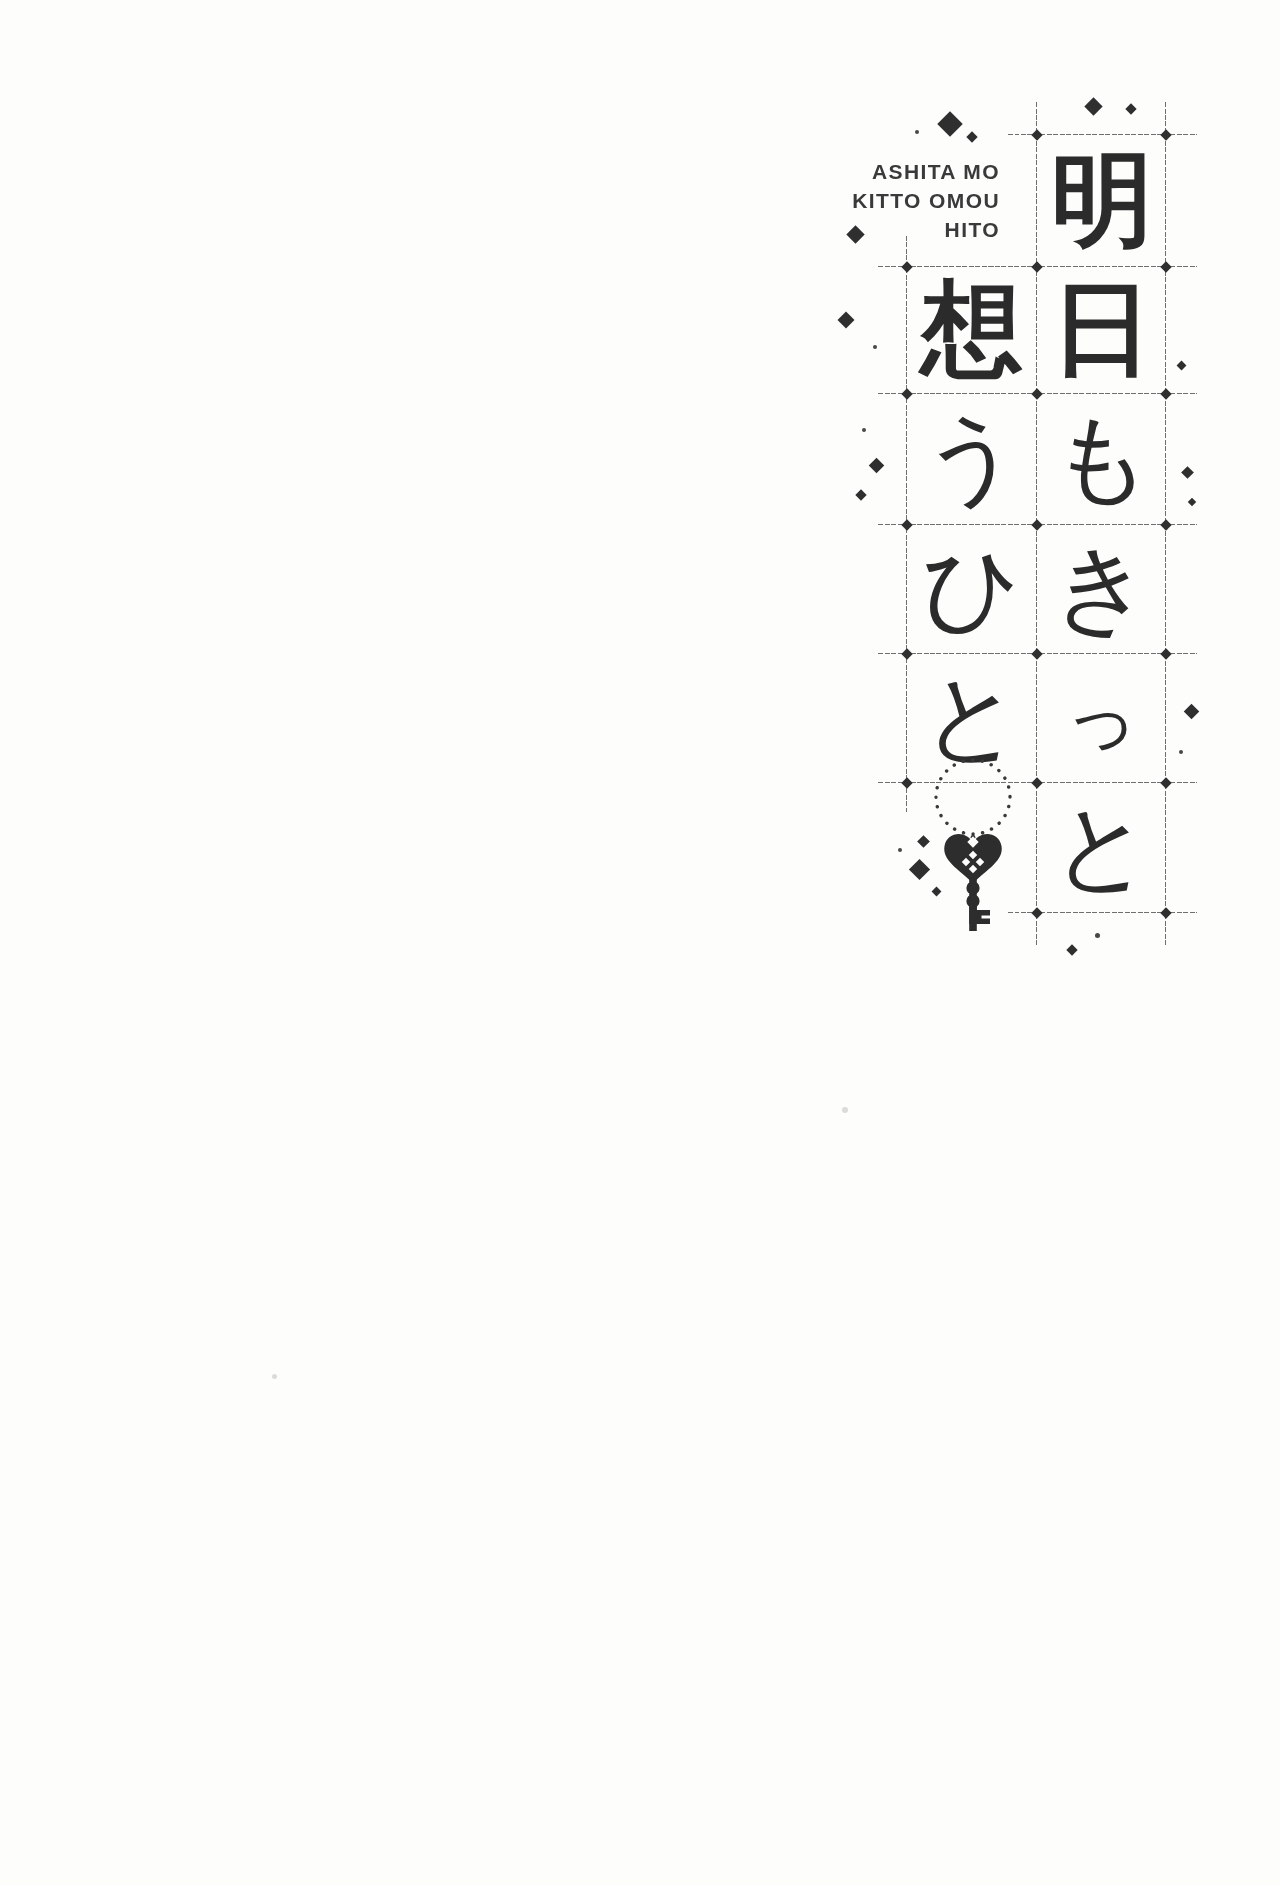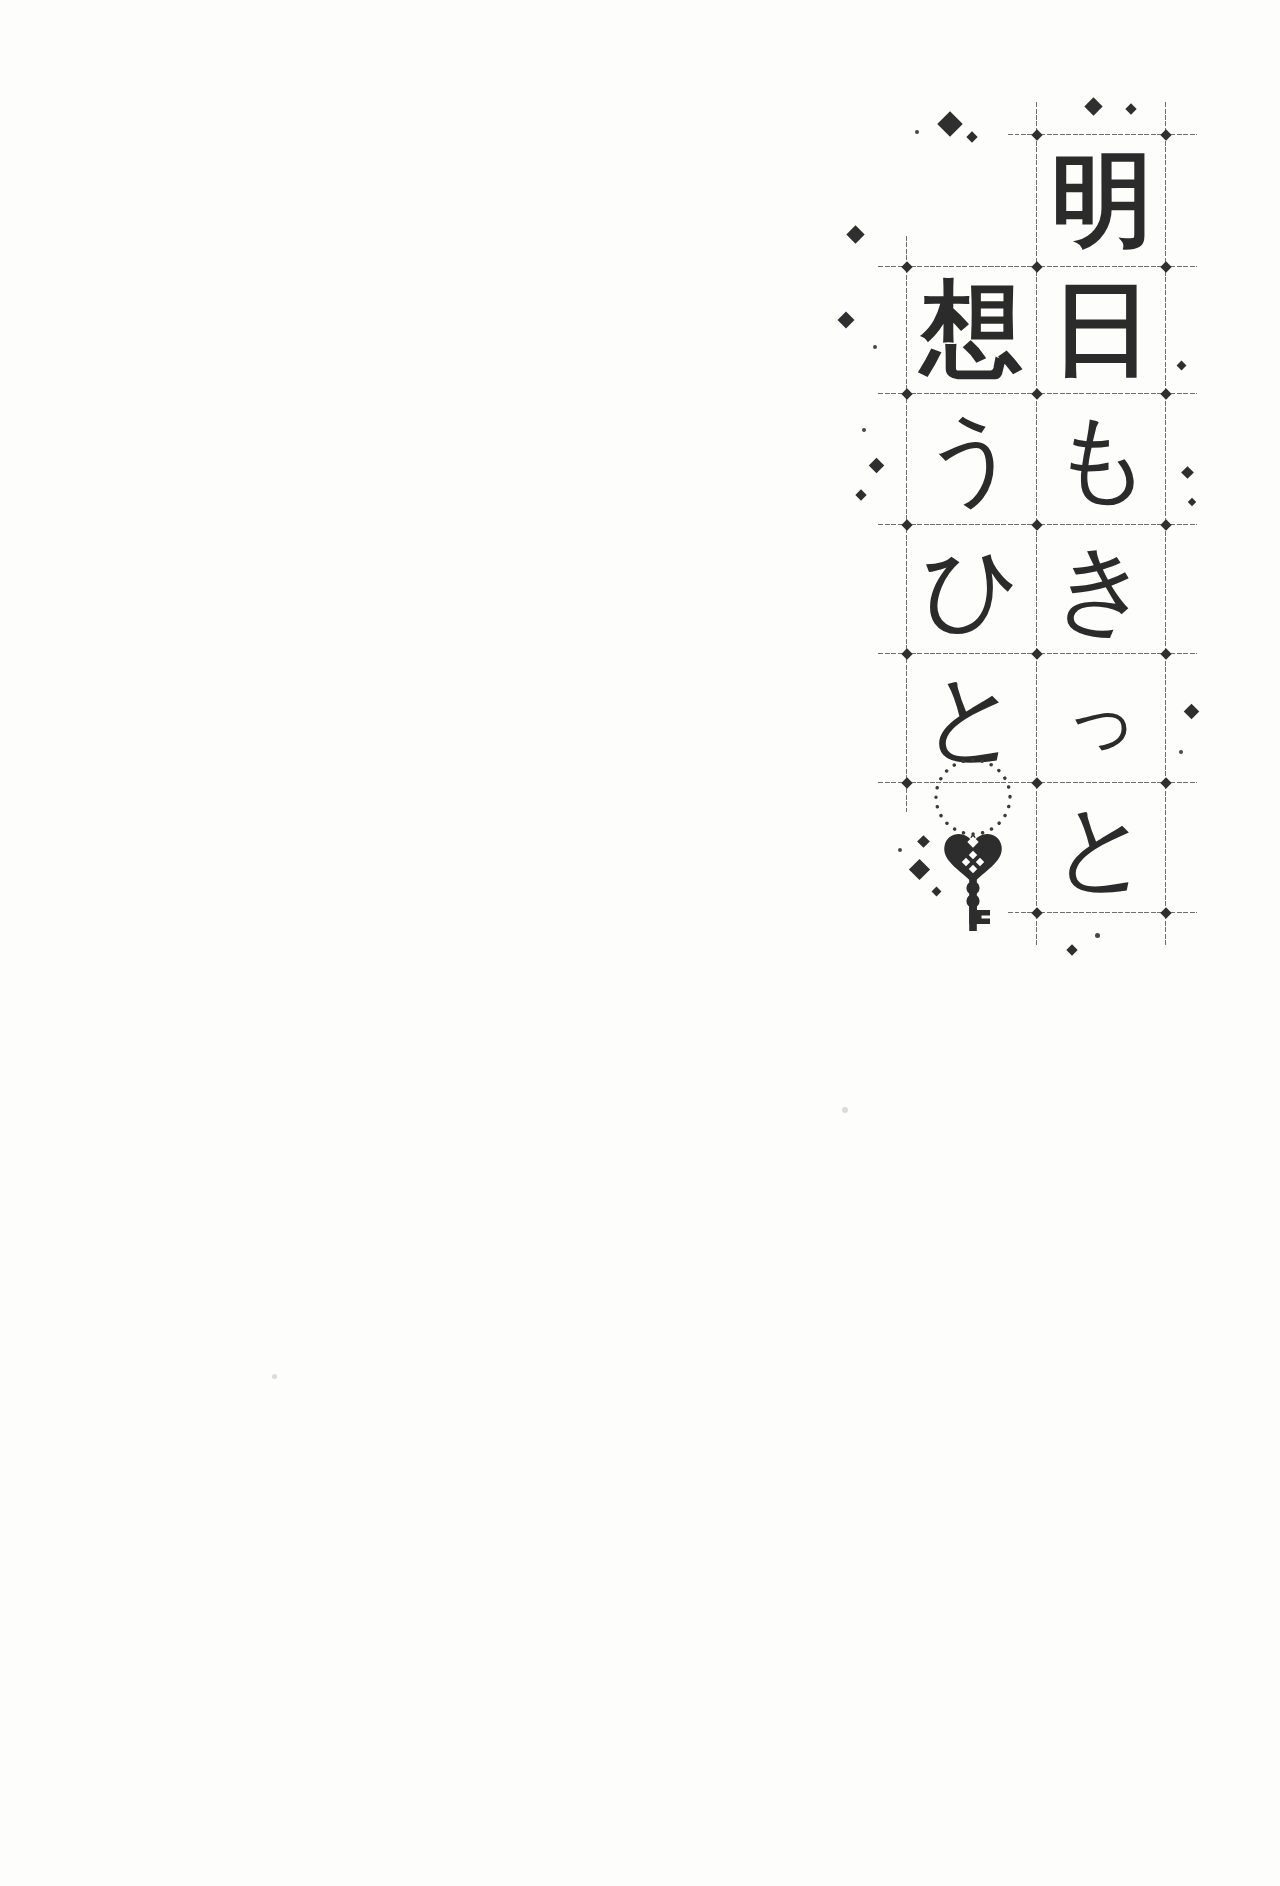"ASHITA MO" div.romaji { html: none -> <div> <div>ASHITA MO</div> <div>KITTO OMOU</div> <div>HITO</div> </div> }
